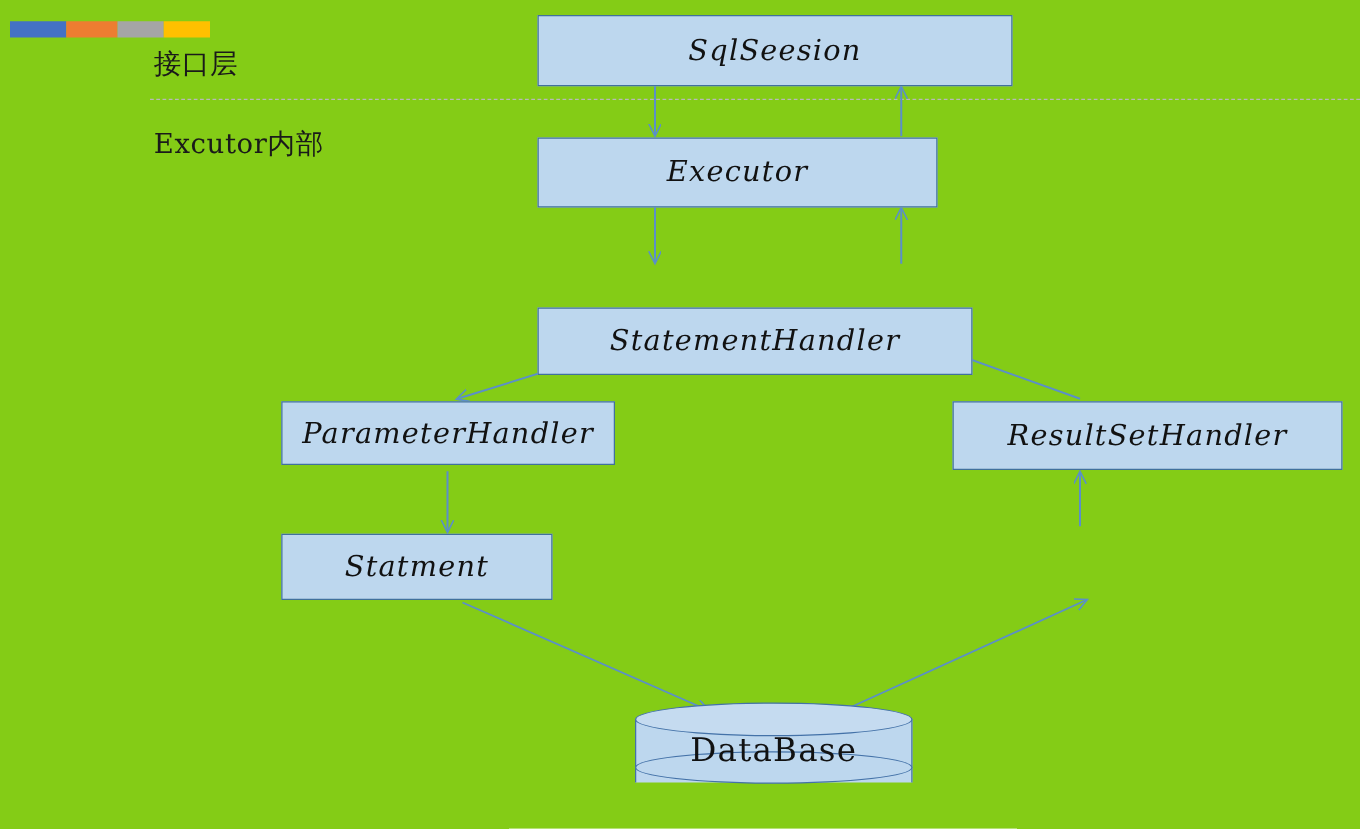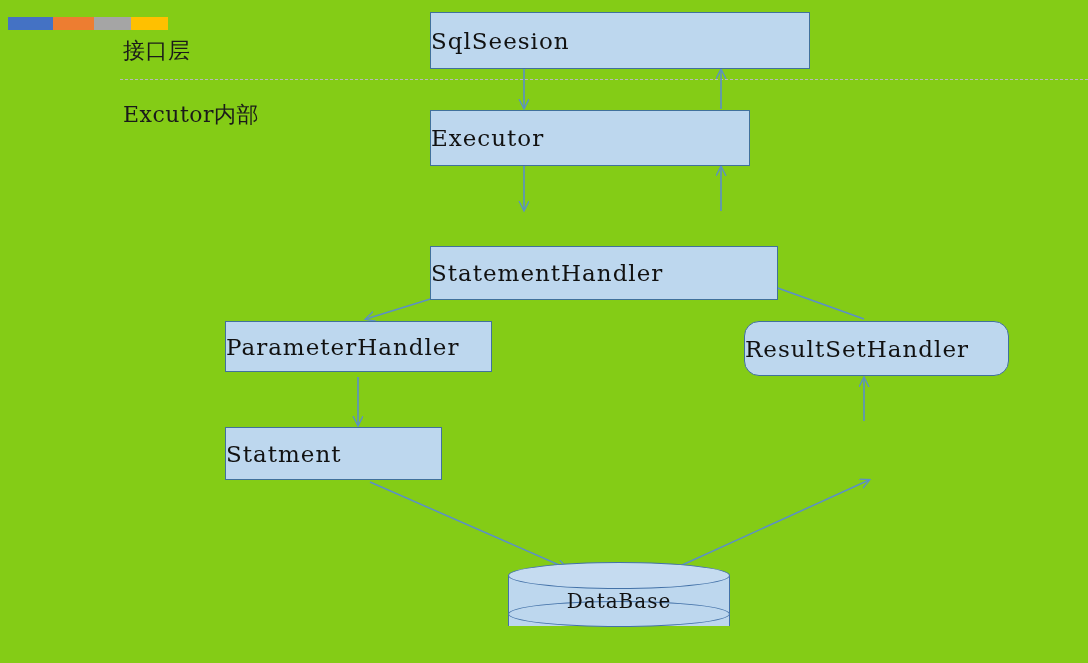"SqlSeesion" .node { font-style: none -> italic; justify-content: flex-start -> center }
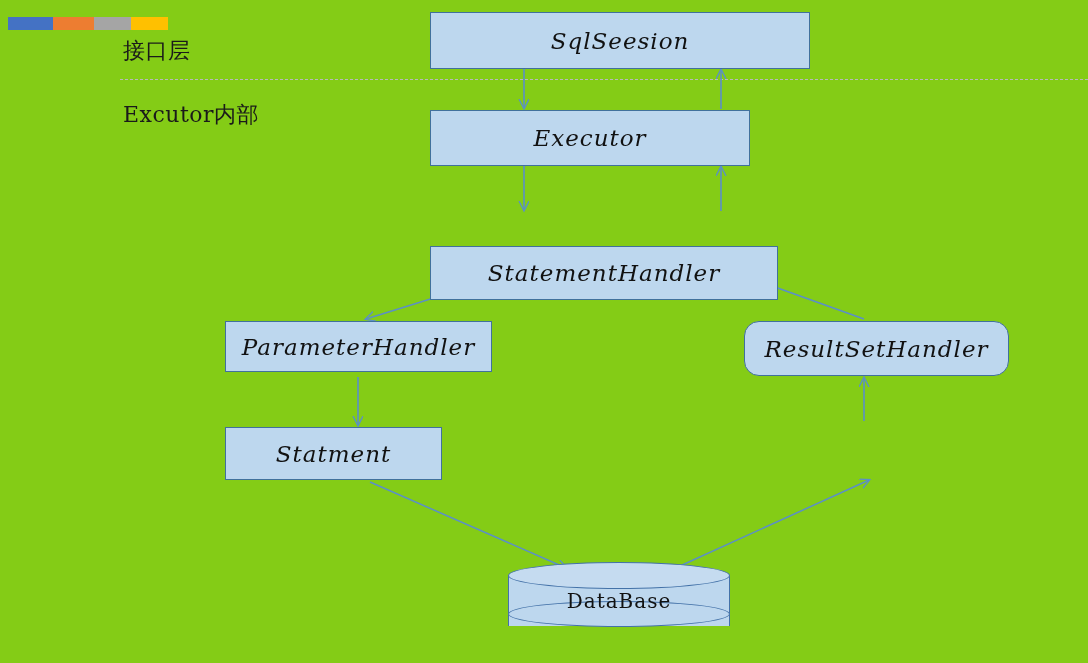"ResultSetHandler" #node-resultsethandler { border-radius: 15px -> none; left: 744px -> 762px; width: 265px -> 312px }
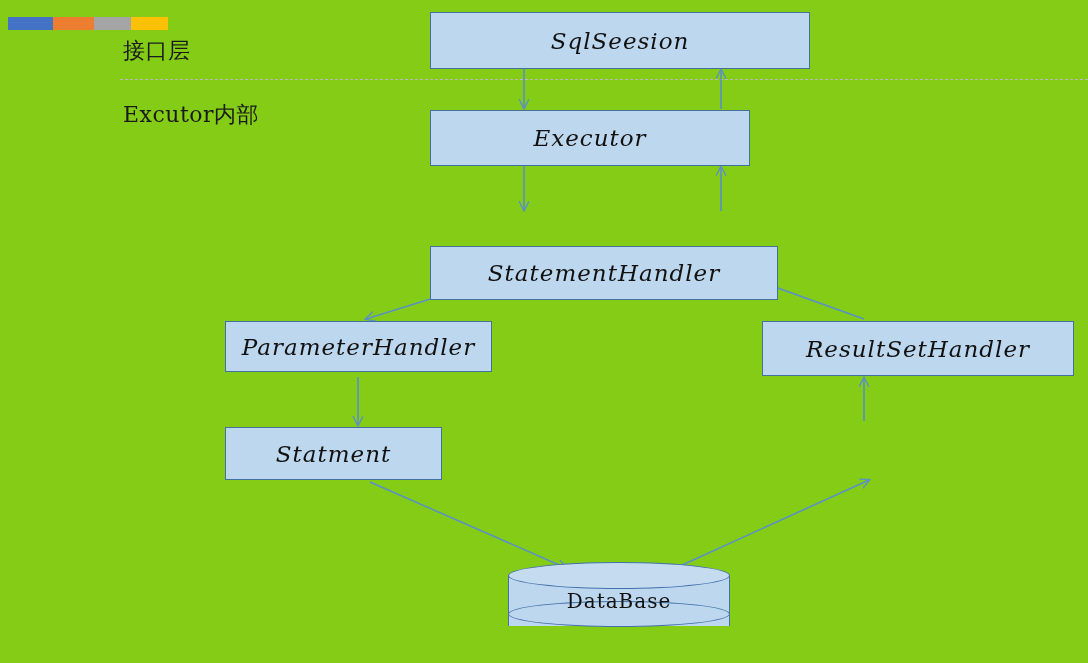"DataBase" #node-database .cyl-label { font-size: 20px -> 26px }
